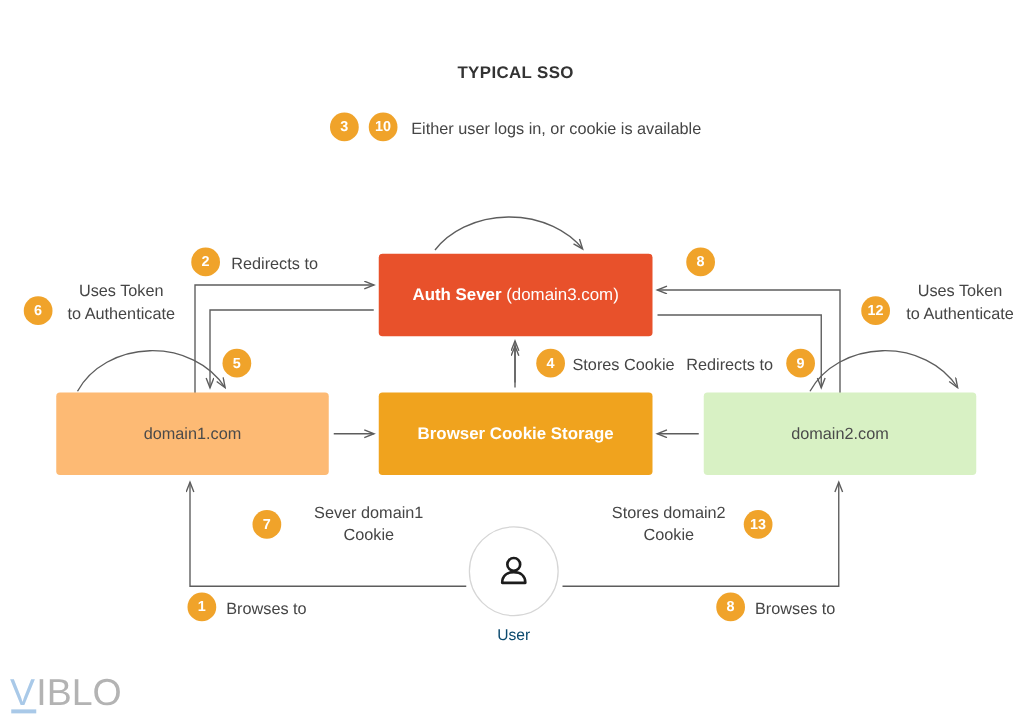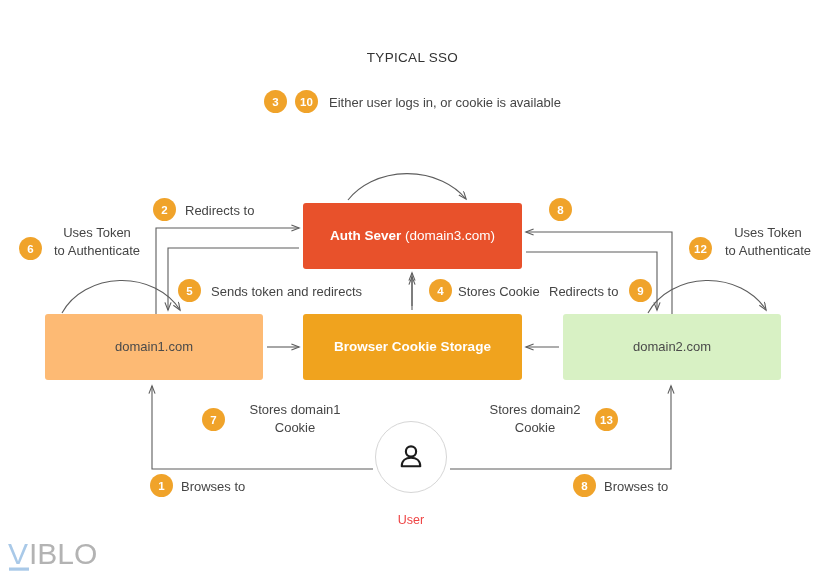"TYPICAL SSO" .title { font-weight: normal -> bold }
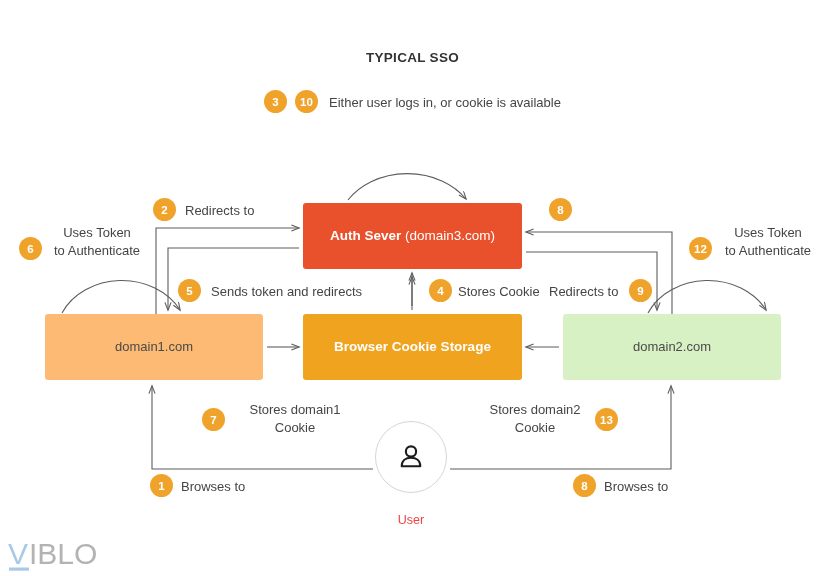"Sends token and redirects" div.lbl { html: <div>Sends token and redirects</div> -> none }
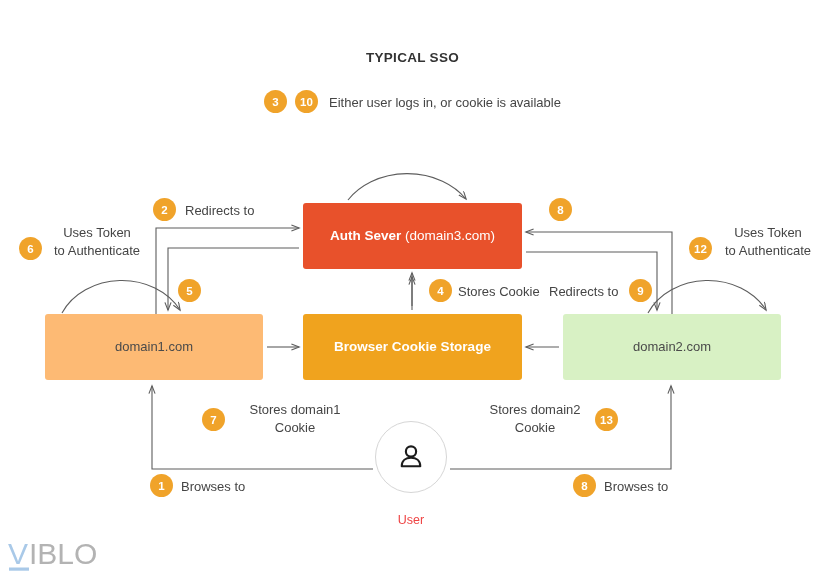"Stores domain1" div.lbl { text: Stores -> Sever }
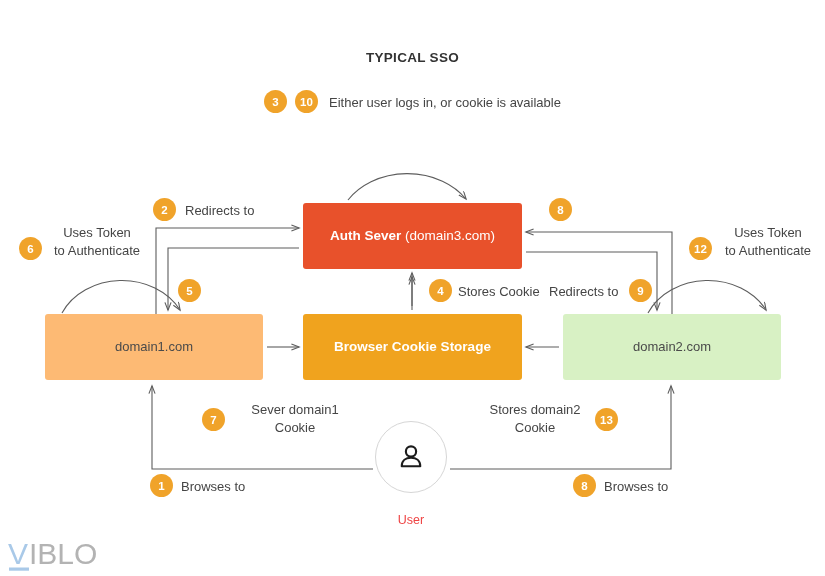"User" .user-label { color: #ef4444 -> #0c4a6e; top: 92px -> 80px }
